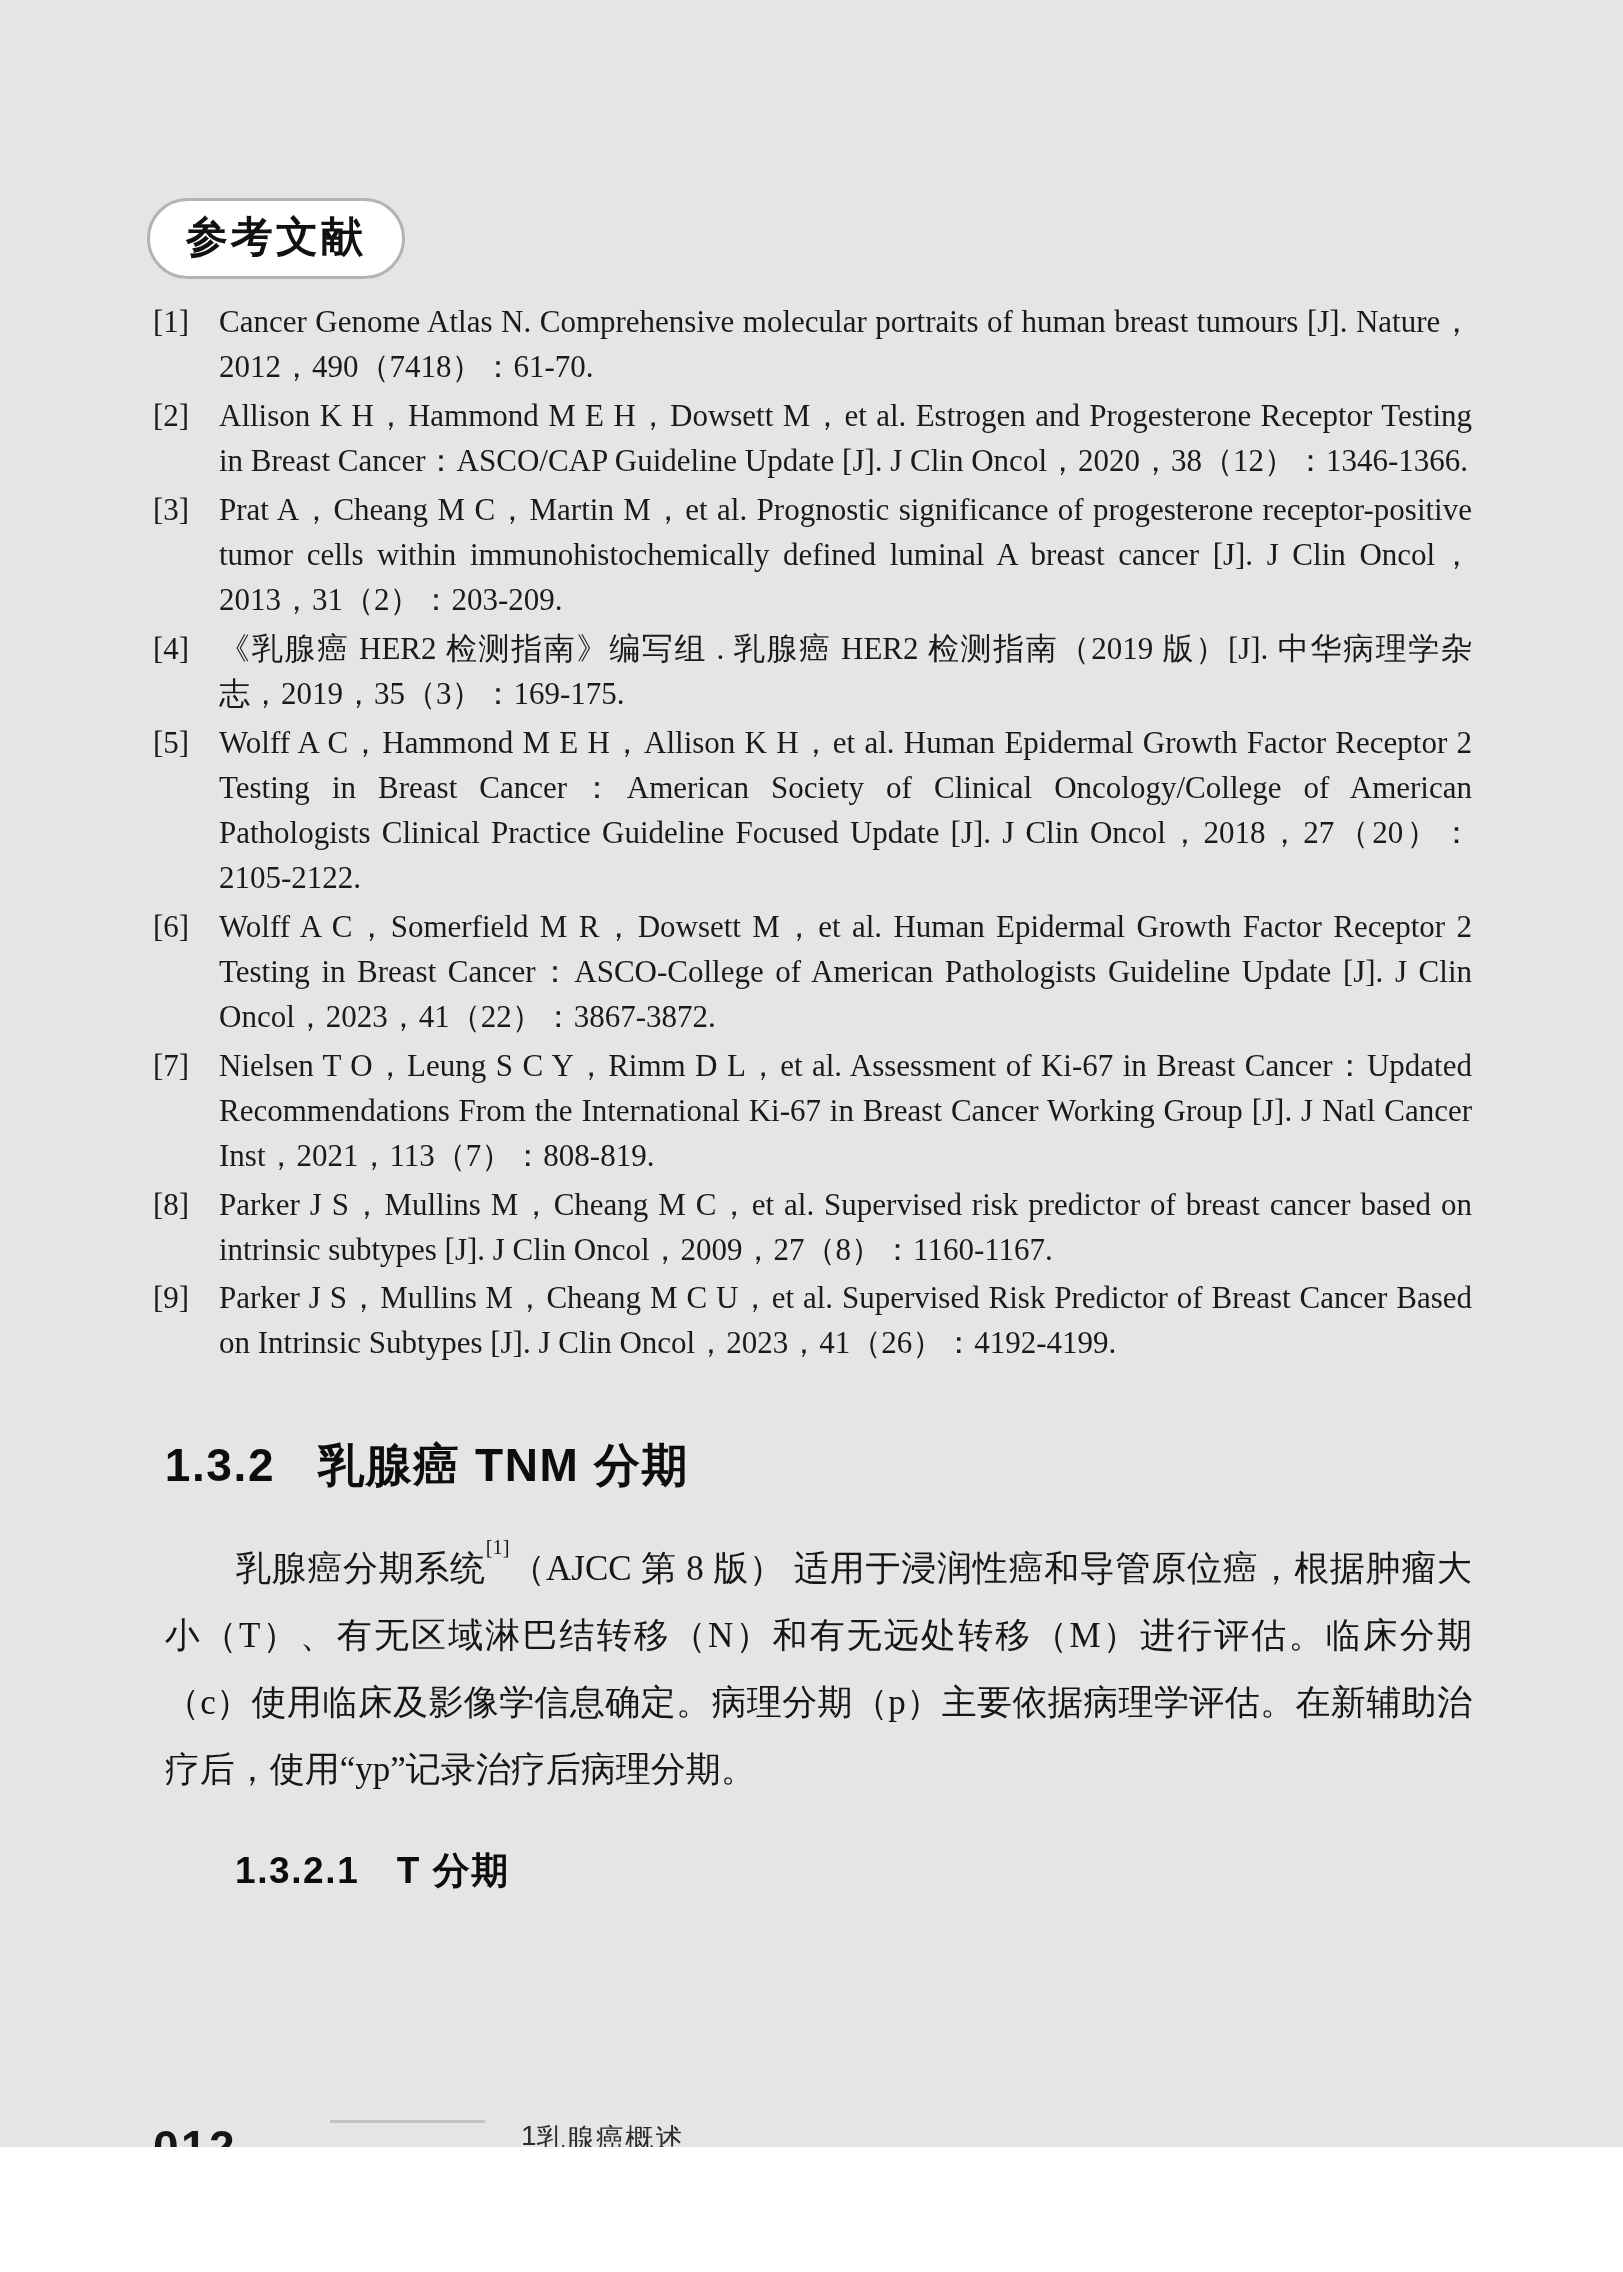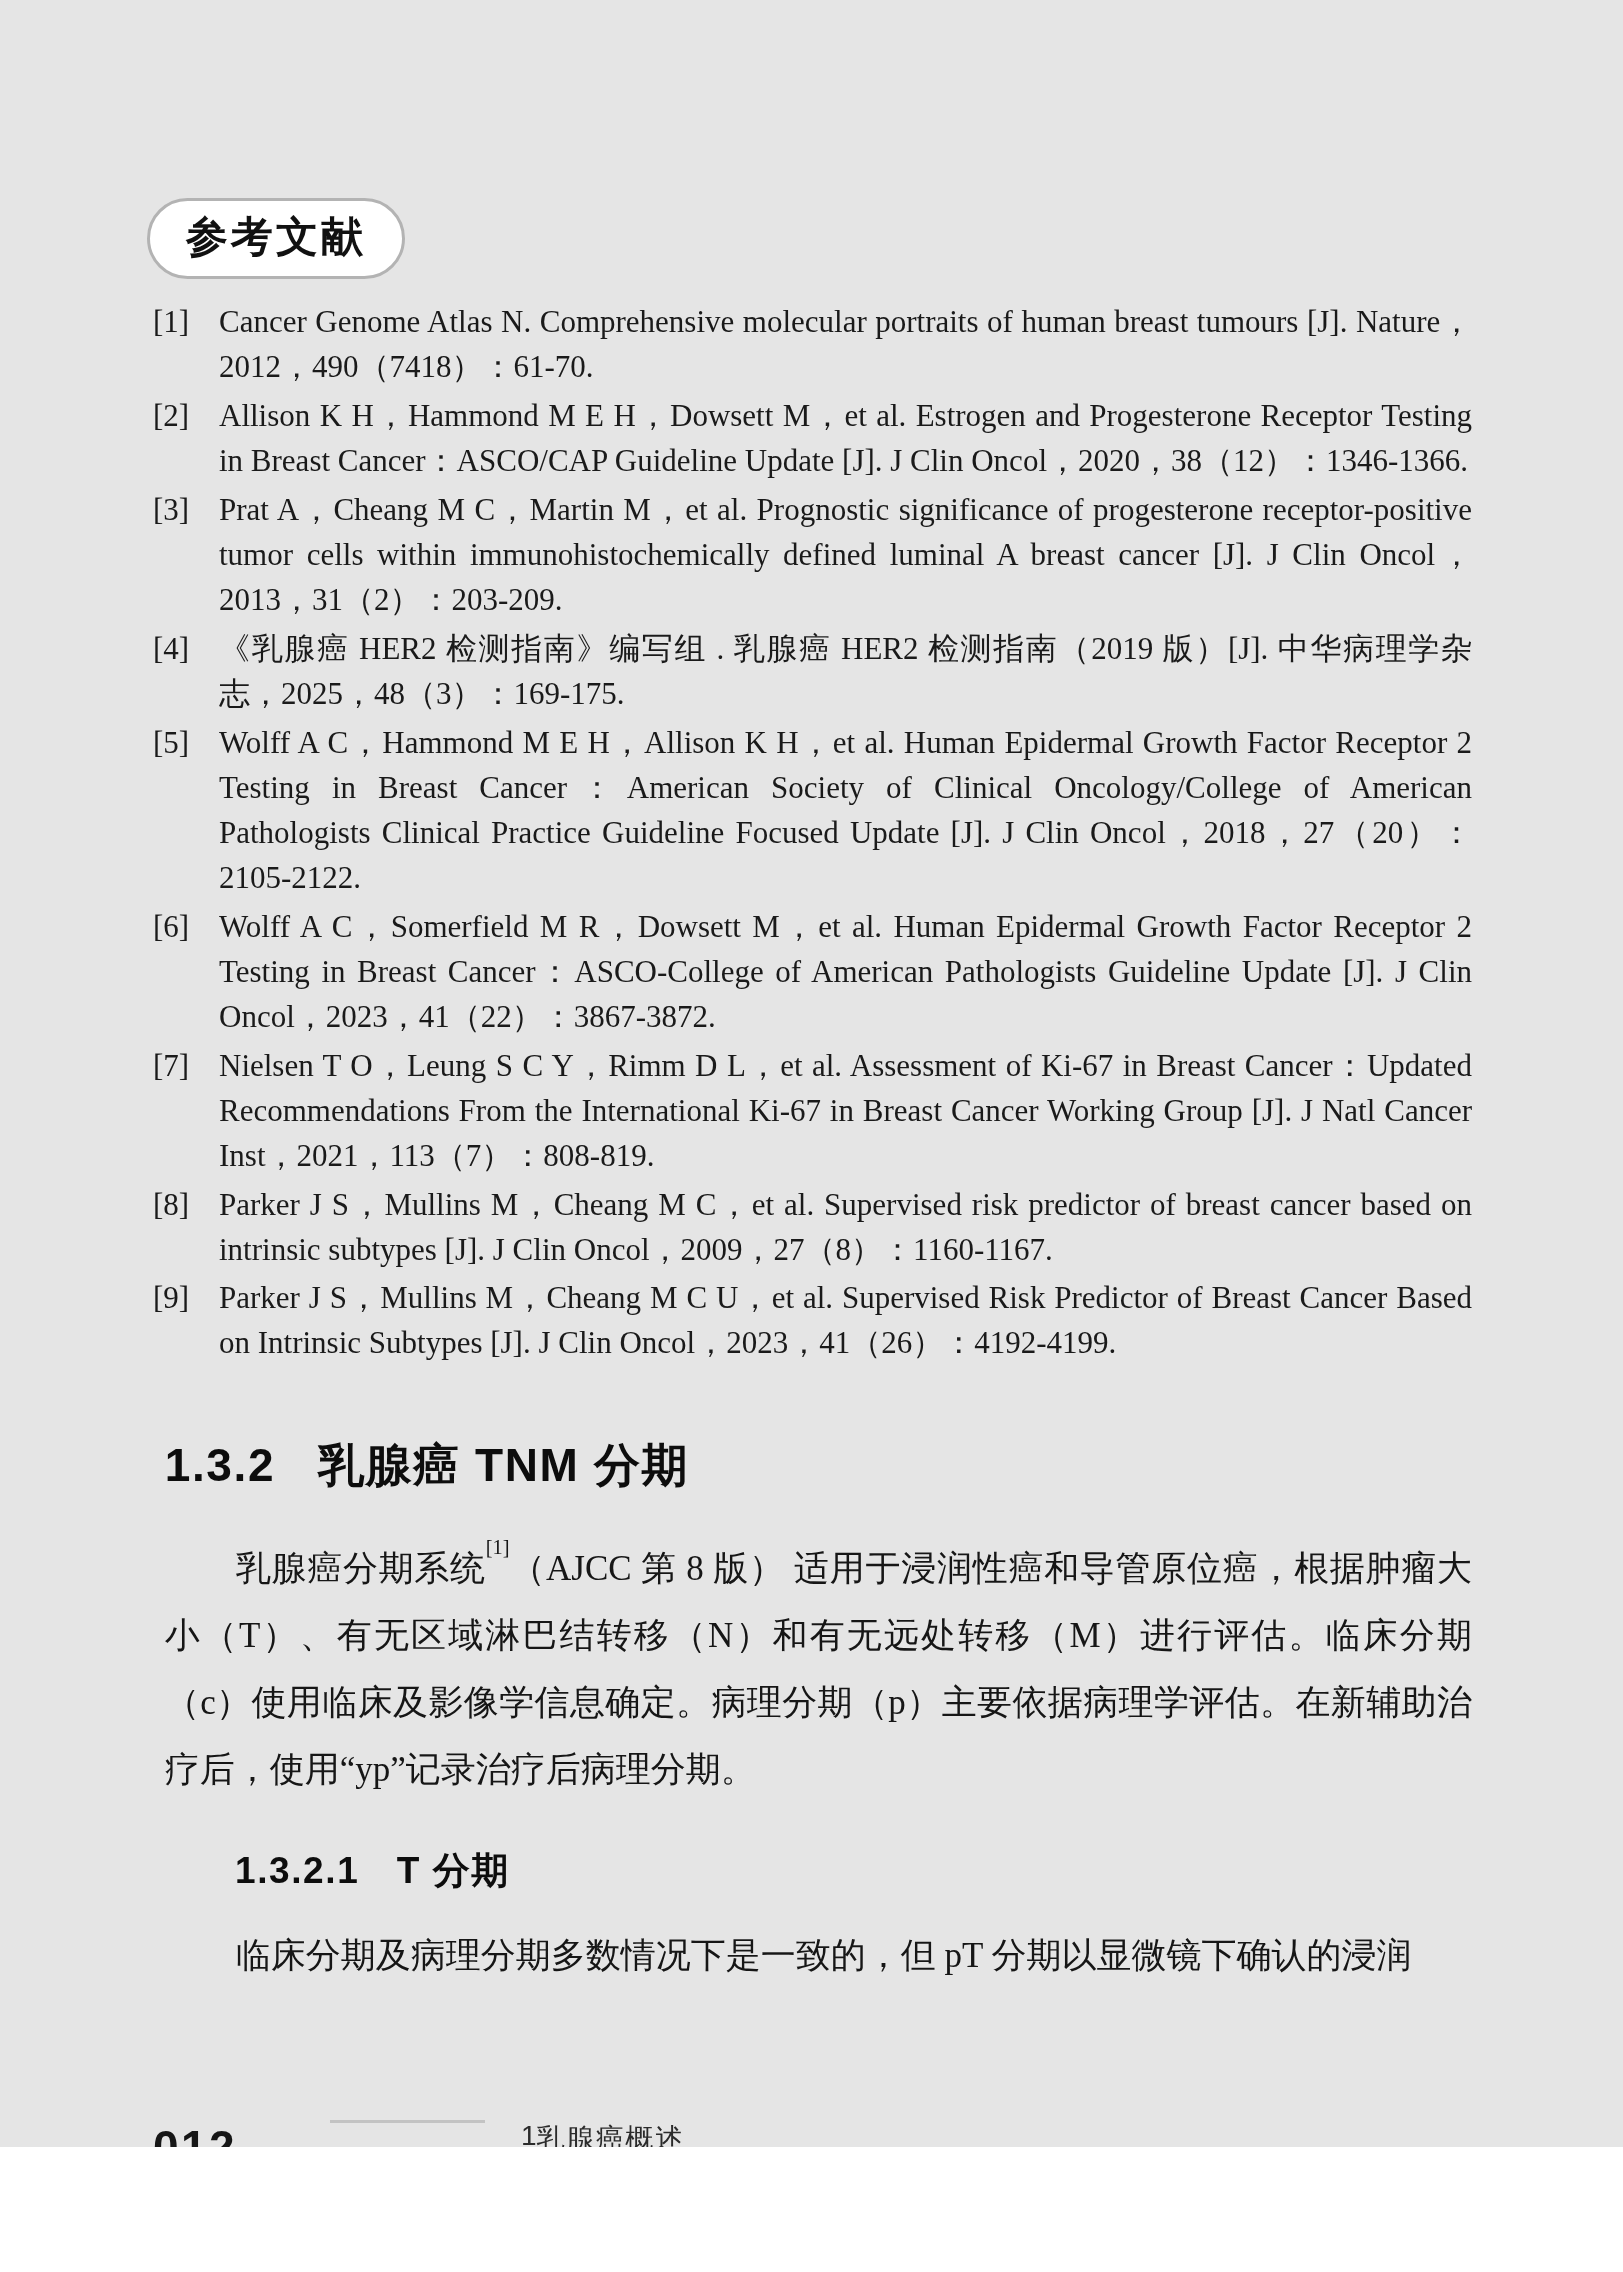"《乳腺癌 HER2 检测指南》编写组 . 乳腺癌" span.ref-text { text: 2025，48 -> 2019，35 }
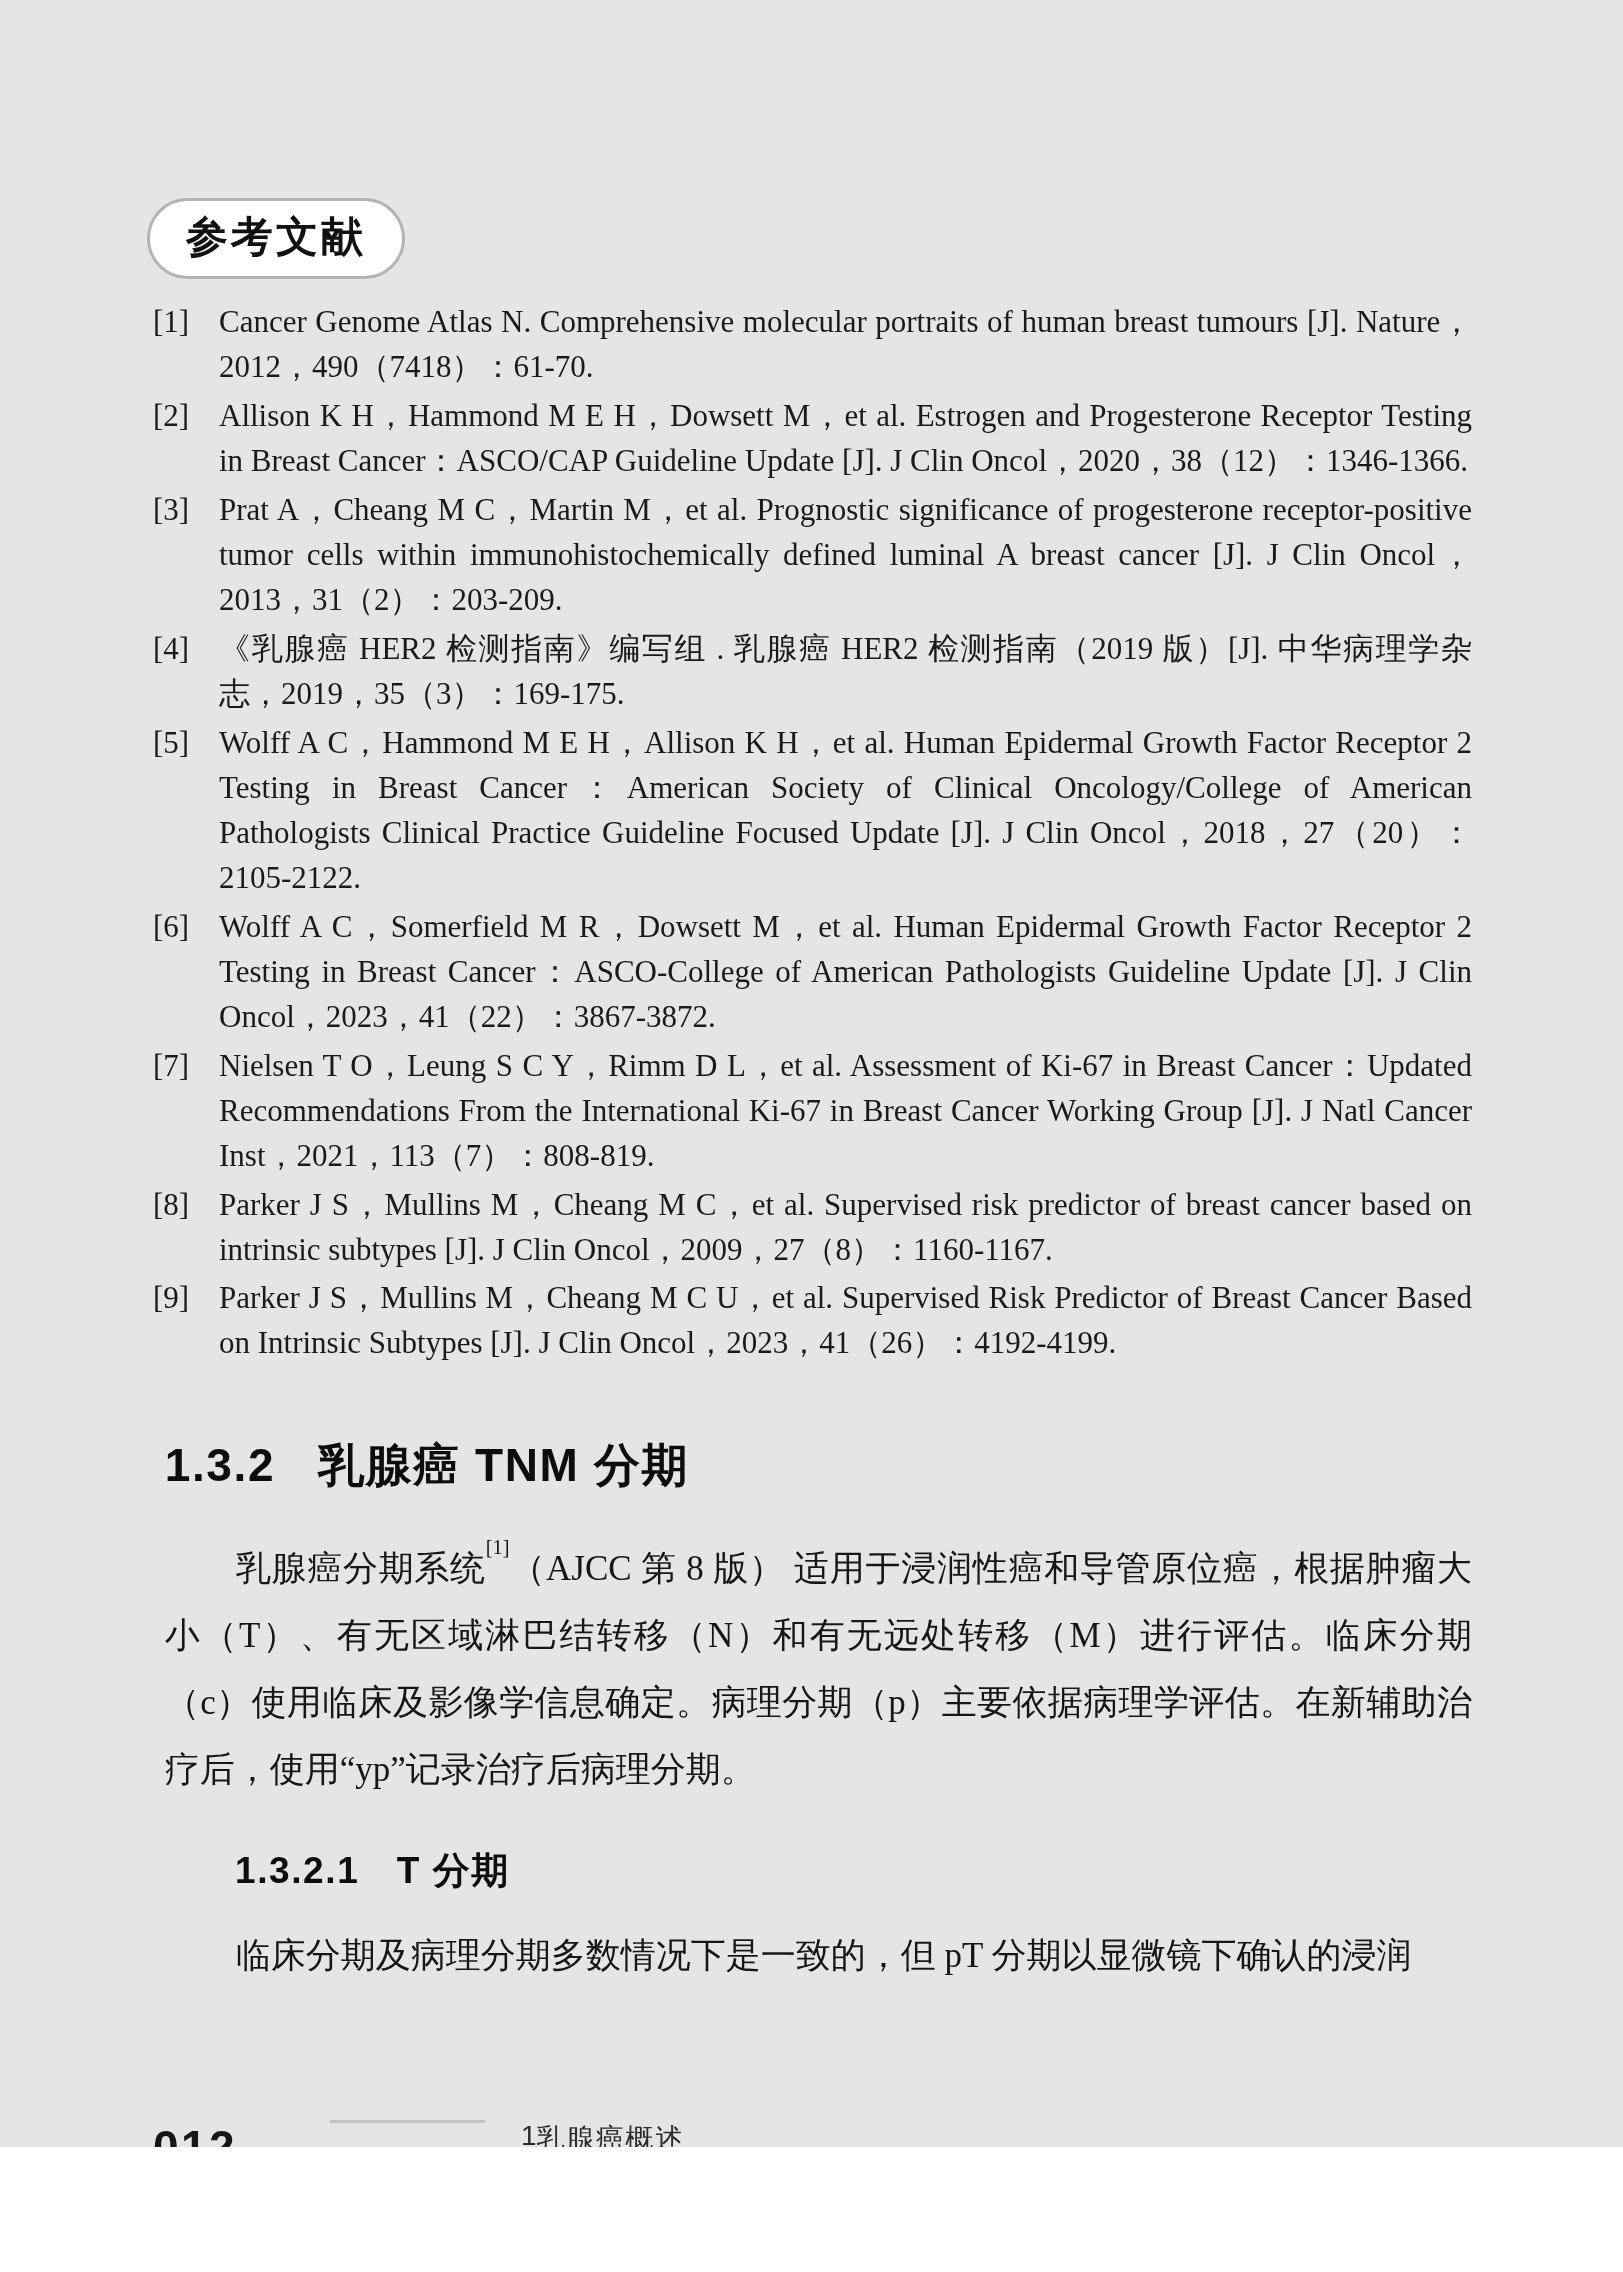"临床分期及病理分期多数情况下是一致的，但 pT 分期以显微镜下确认的浸润" p.body-para { html: <p><span>临床分期及病理分期多数情况下是一致的，但 pT 分期以显微镜下确认的浸润</span></p> -> none }
